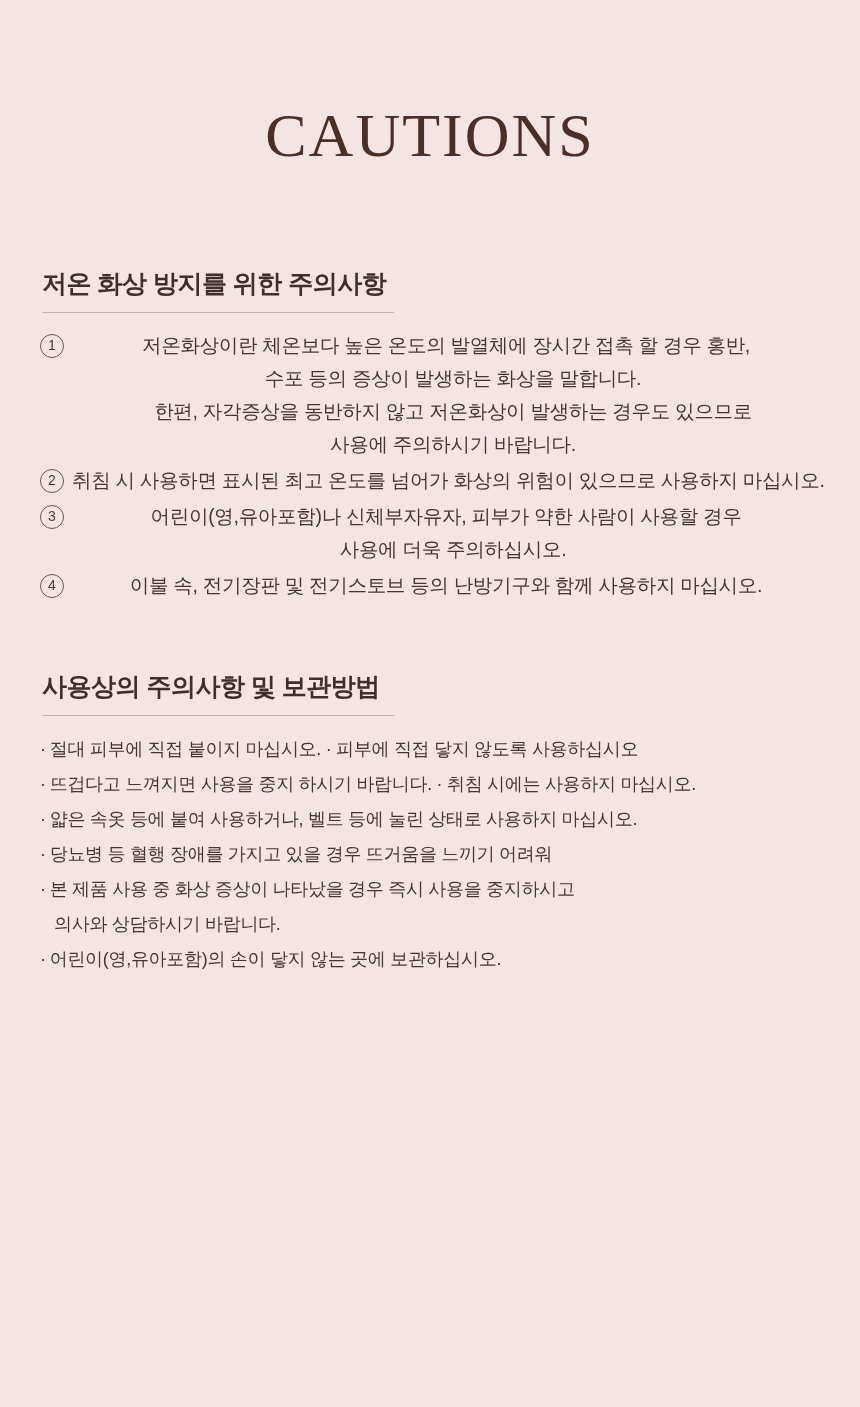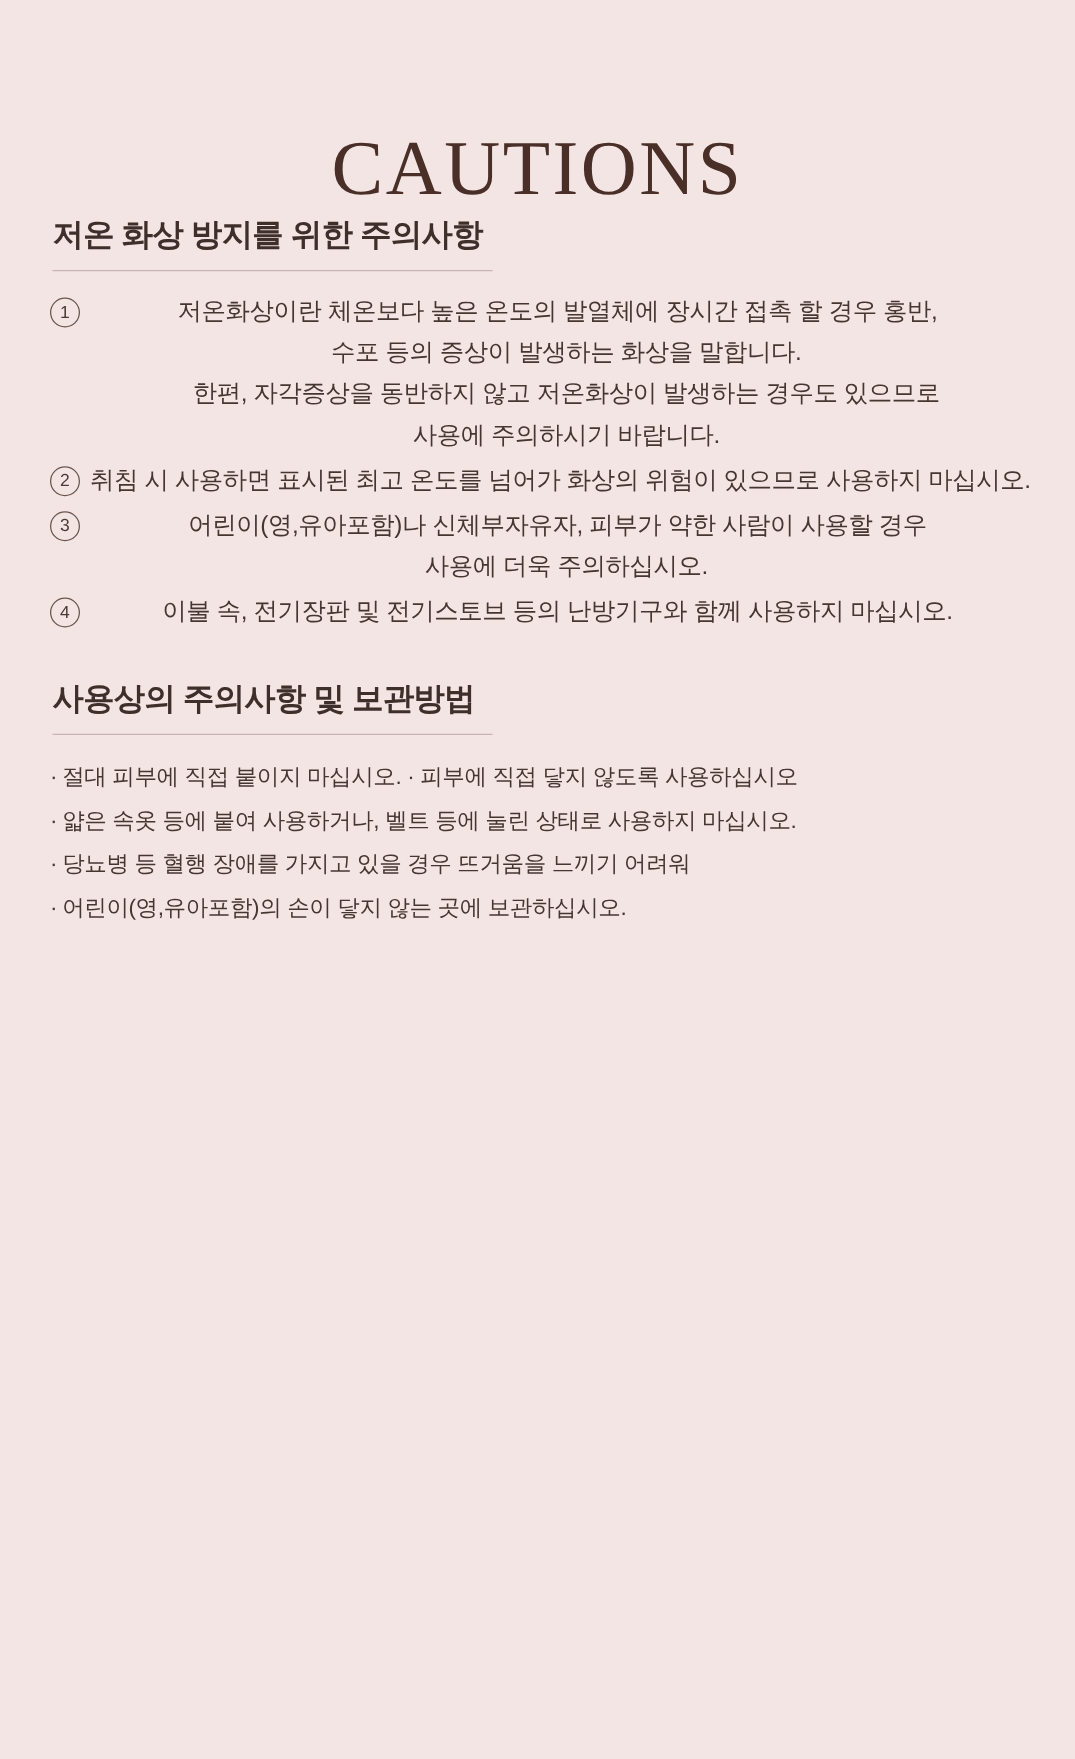"저온 화상 방지를 위한 주의사항" .section.first { margin-top: none -> 96px }
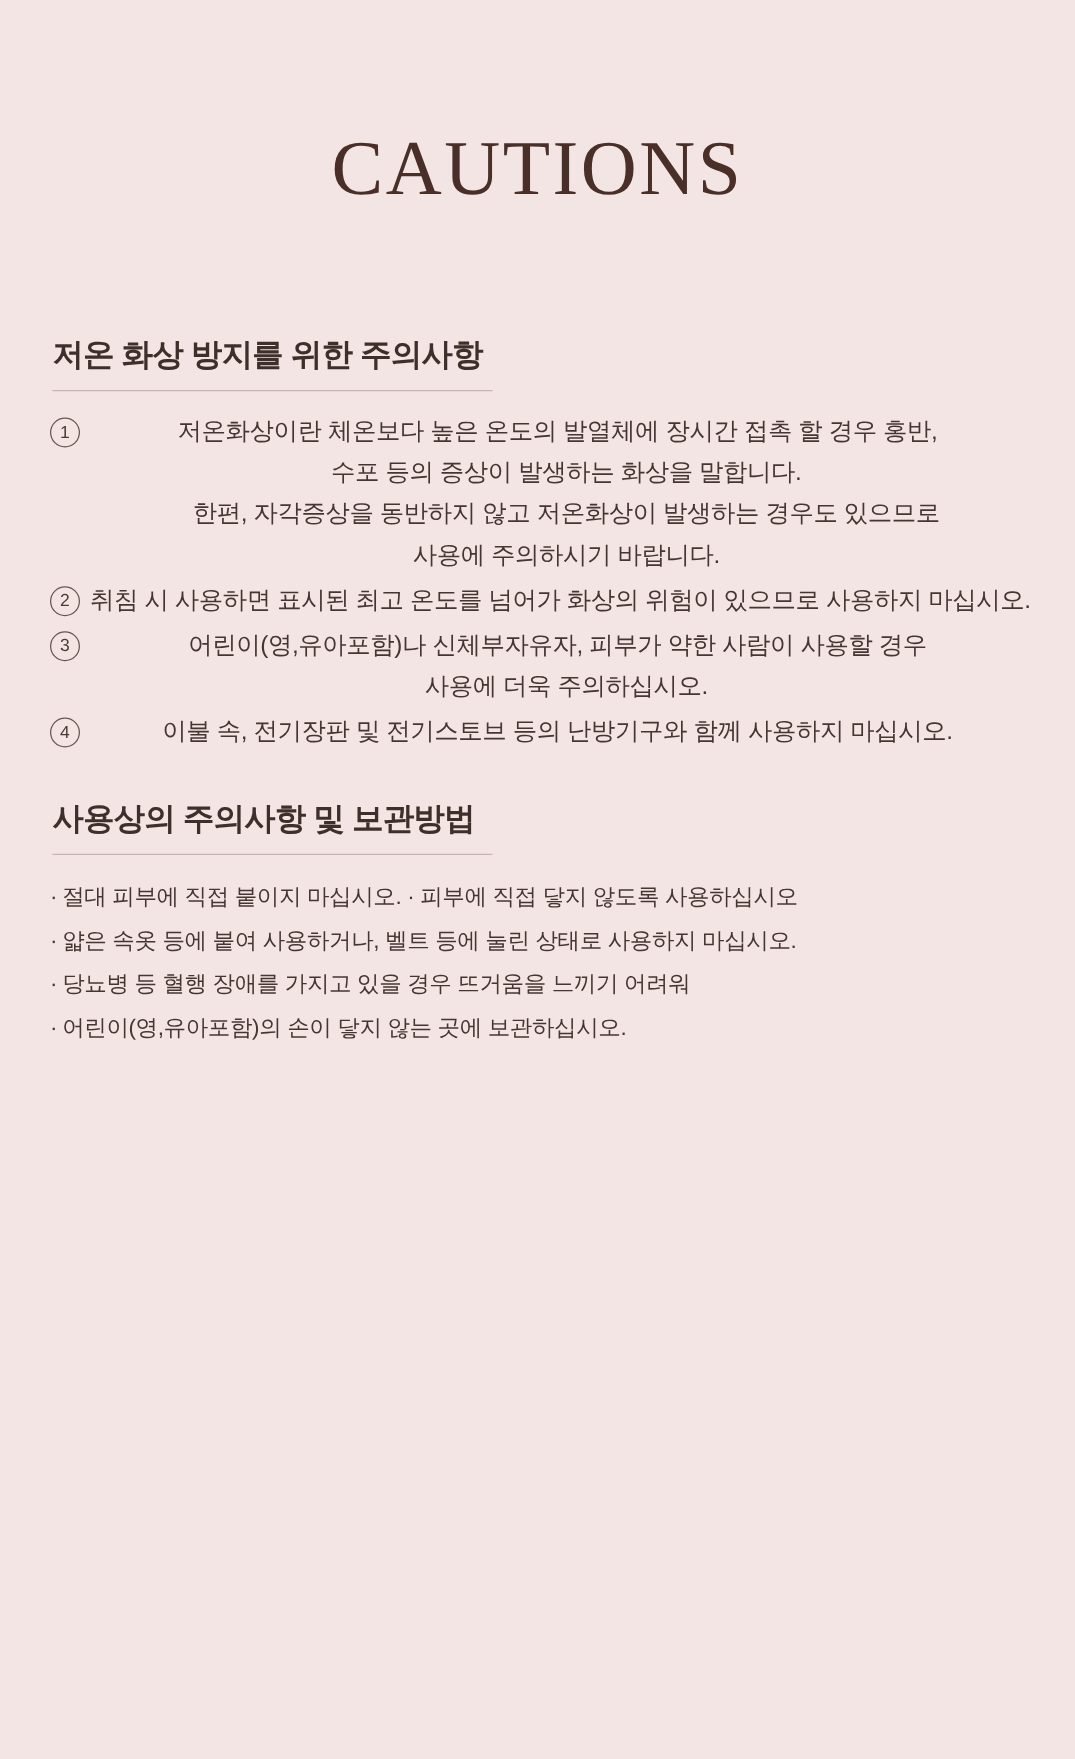"사용상의 주의사항 및 보관방법" .section.second { margin-top: 36px -> 68px }
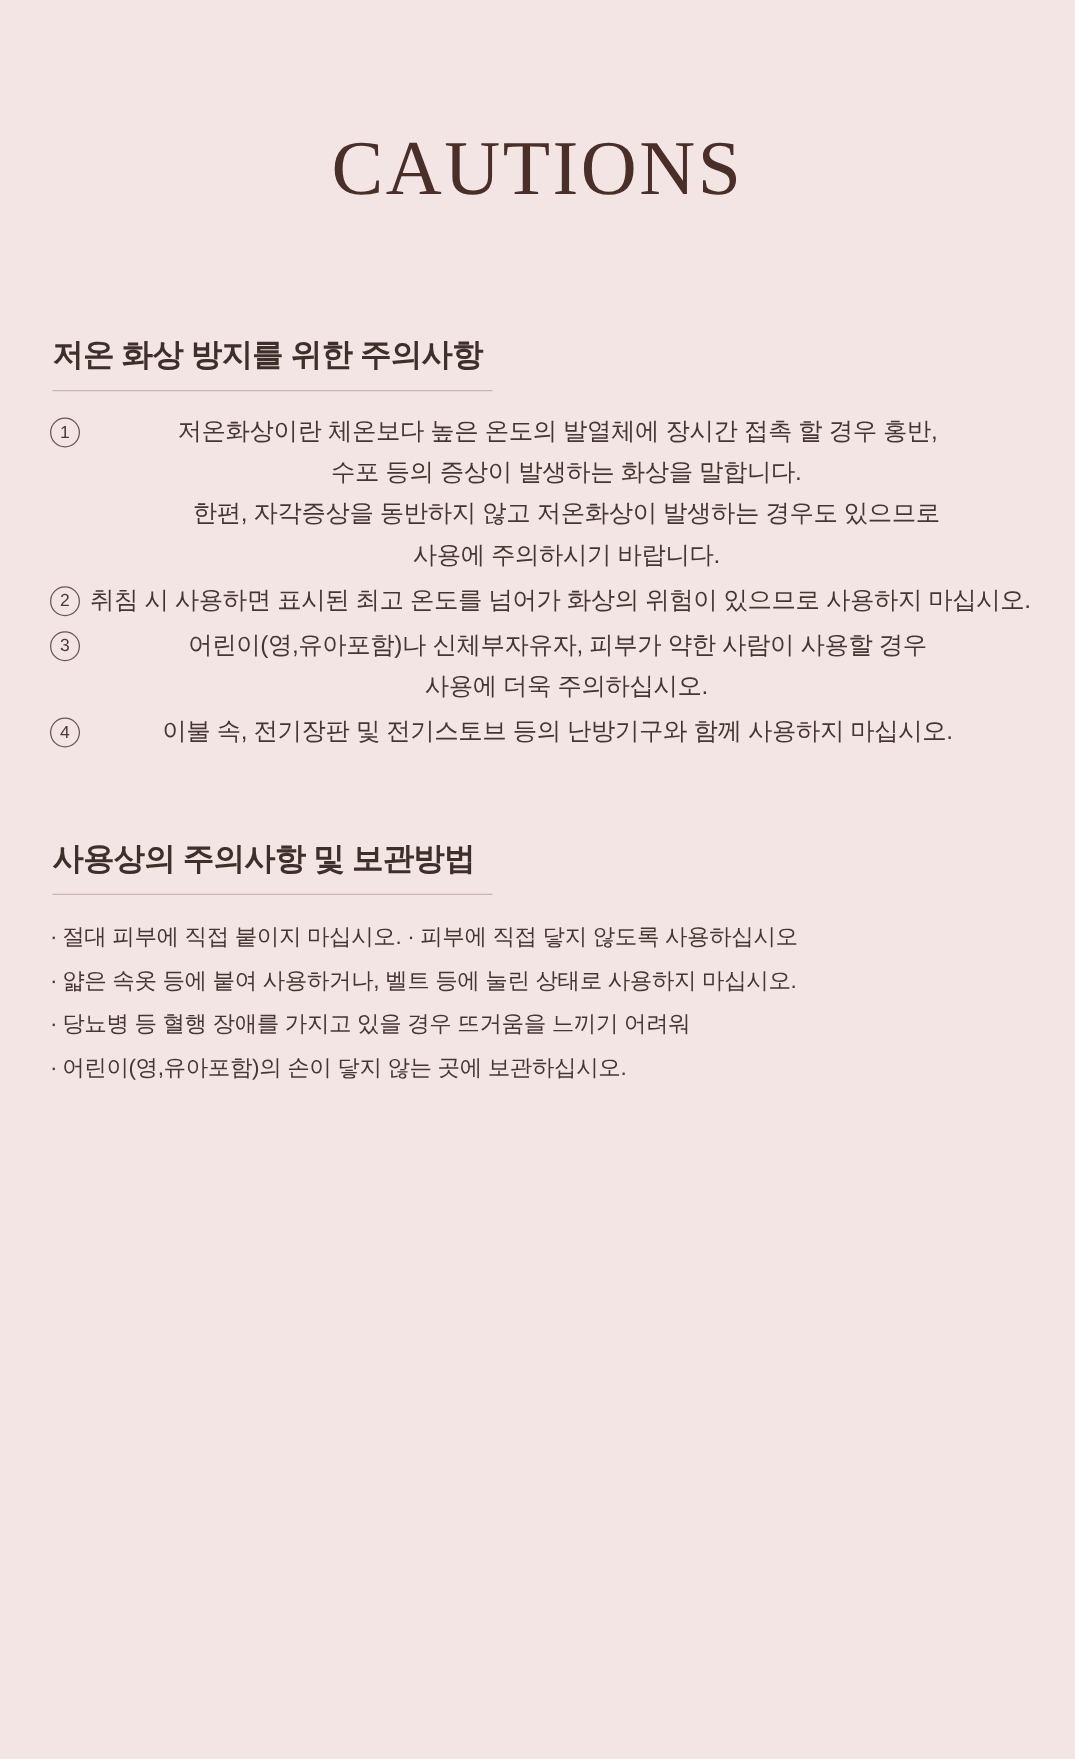"· 뜨겁다고 느껴지면 사용을 중지" li.dot-item { html: none -> <li> <span>·</span><span>뜨겁다고 느껴지면 사용을 중지 하시기 바랍니다. · 취침 시에는 사용하지 마십시오.</span> </li> }
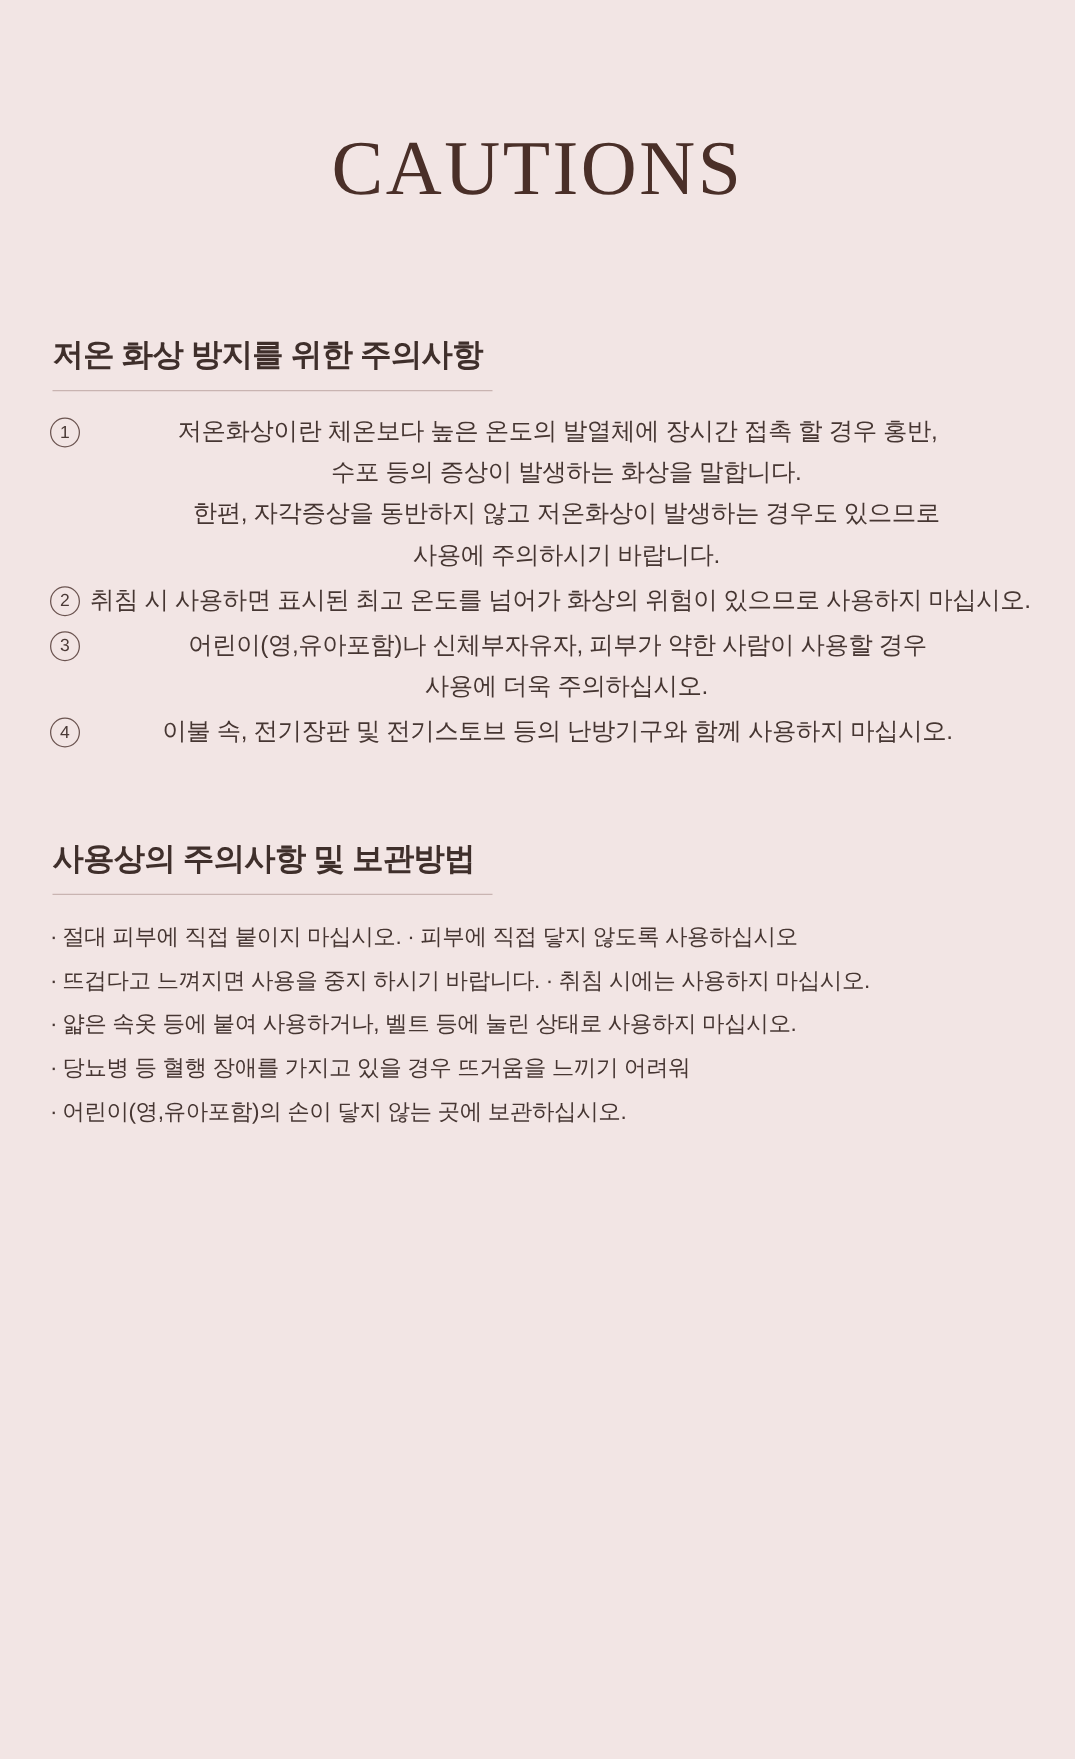"· 본 제품 사용 중" li.dot-item { html: none -> <li> <span>·</span><span>본 제품 사용 중 화상 증상이 나타났을 경우 즉시 사용을 중지하시고</span> <span>의사와 상담하시기 바랍니다.</span> </li> }
